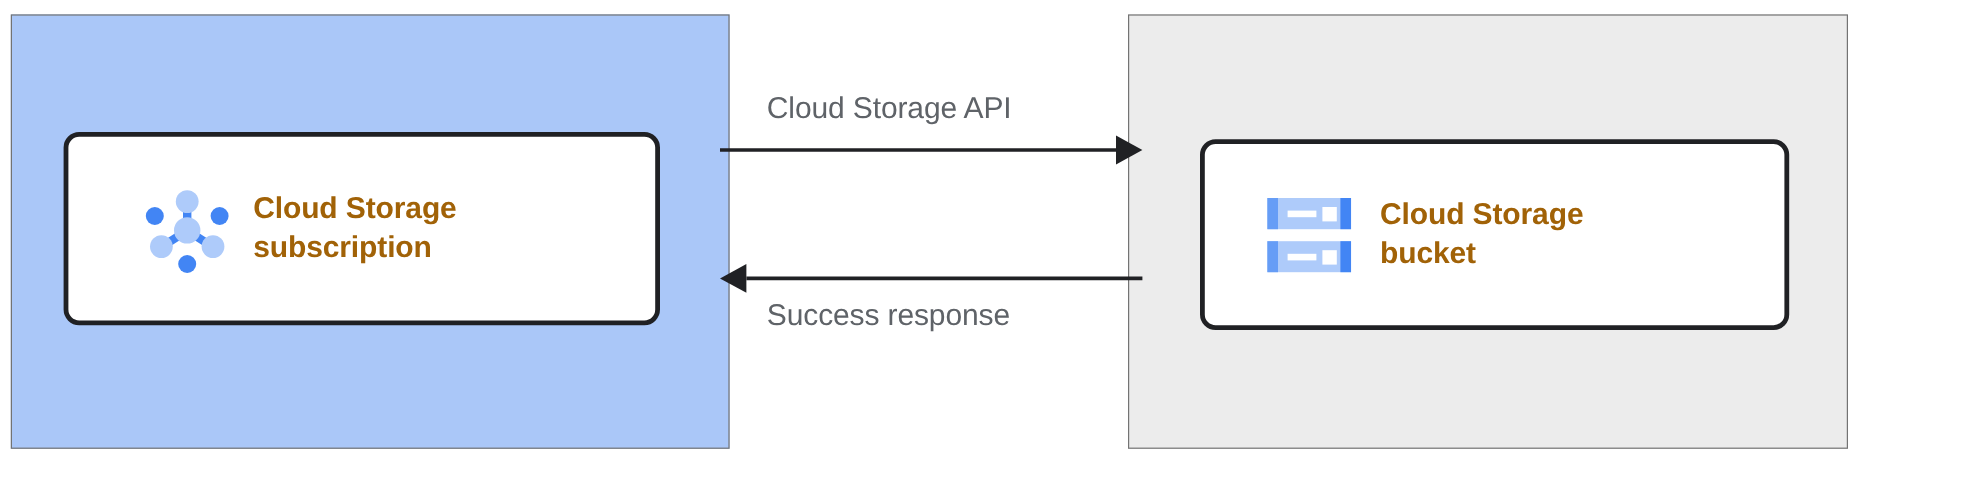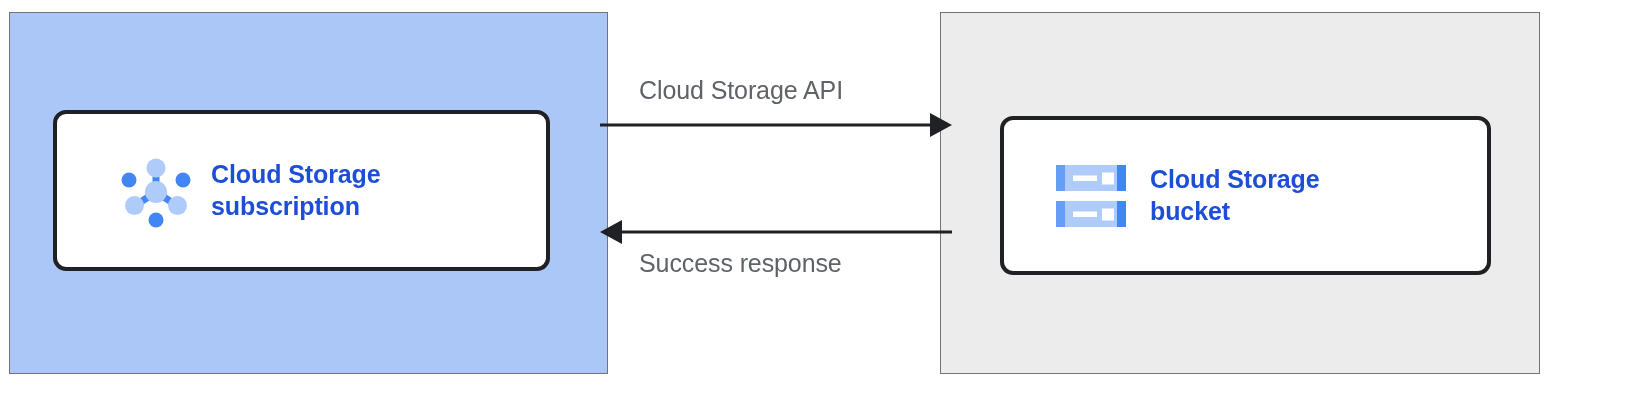"Cloud Storage" .card-label { color: #1d4ed8 -> #a16207 }
